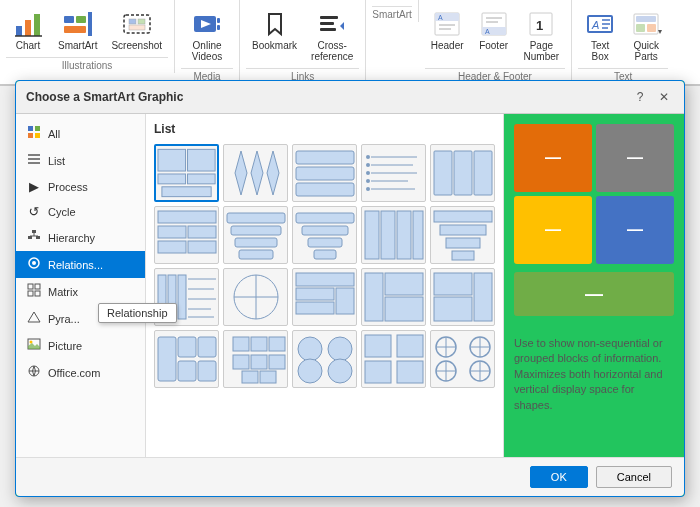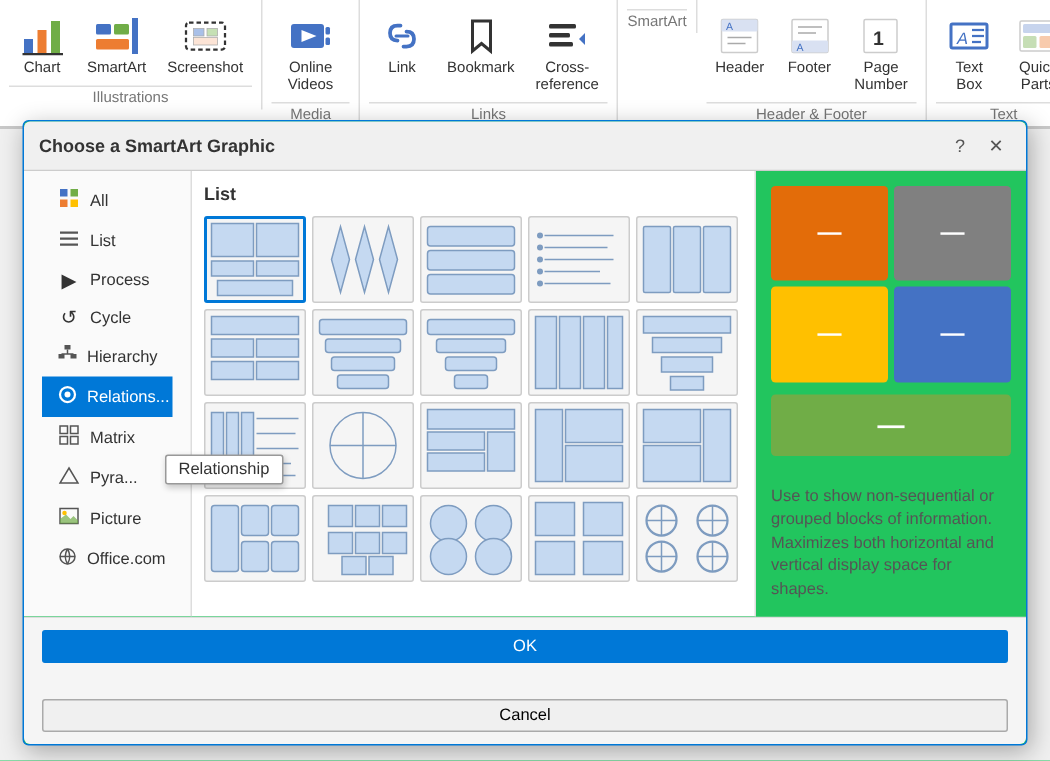"Link" div.ribbon-item { html: <div> <div> <svg> <path></path> <path></path> <line></line> </svg> </div> <div>Link</div> </div> -> none }
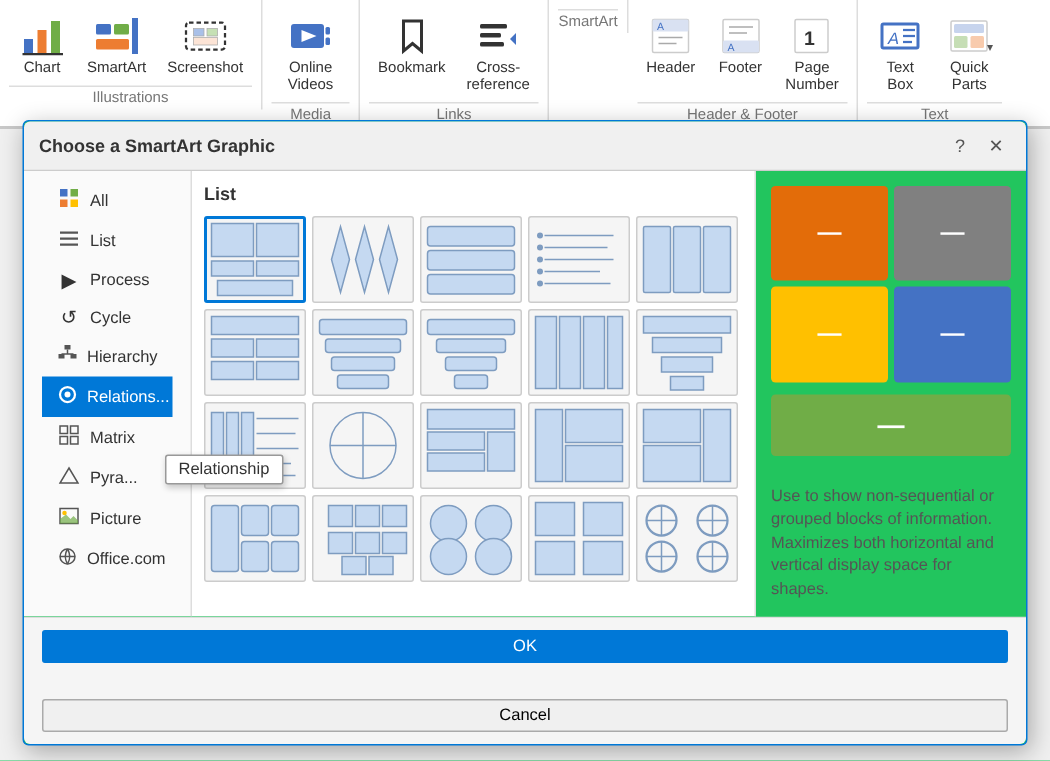"All" .left-panel { padding: 6px 12px -> 6px 0; width: 112px -> 130px }
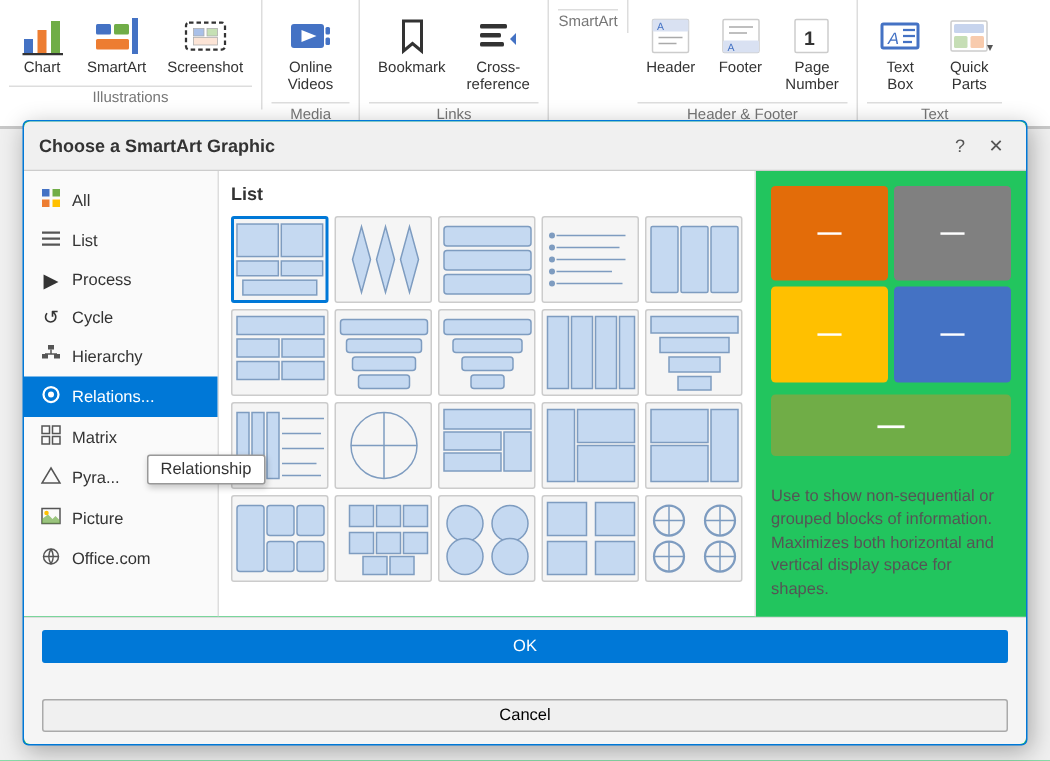"OK" .dialog-footer { flex-direction: column -> none; gap: 24px -> 8px }
